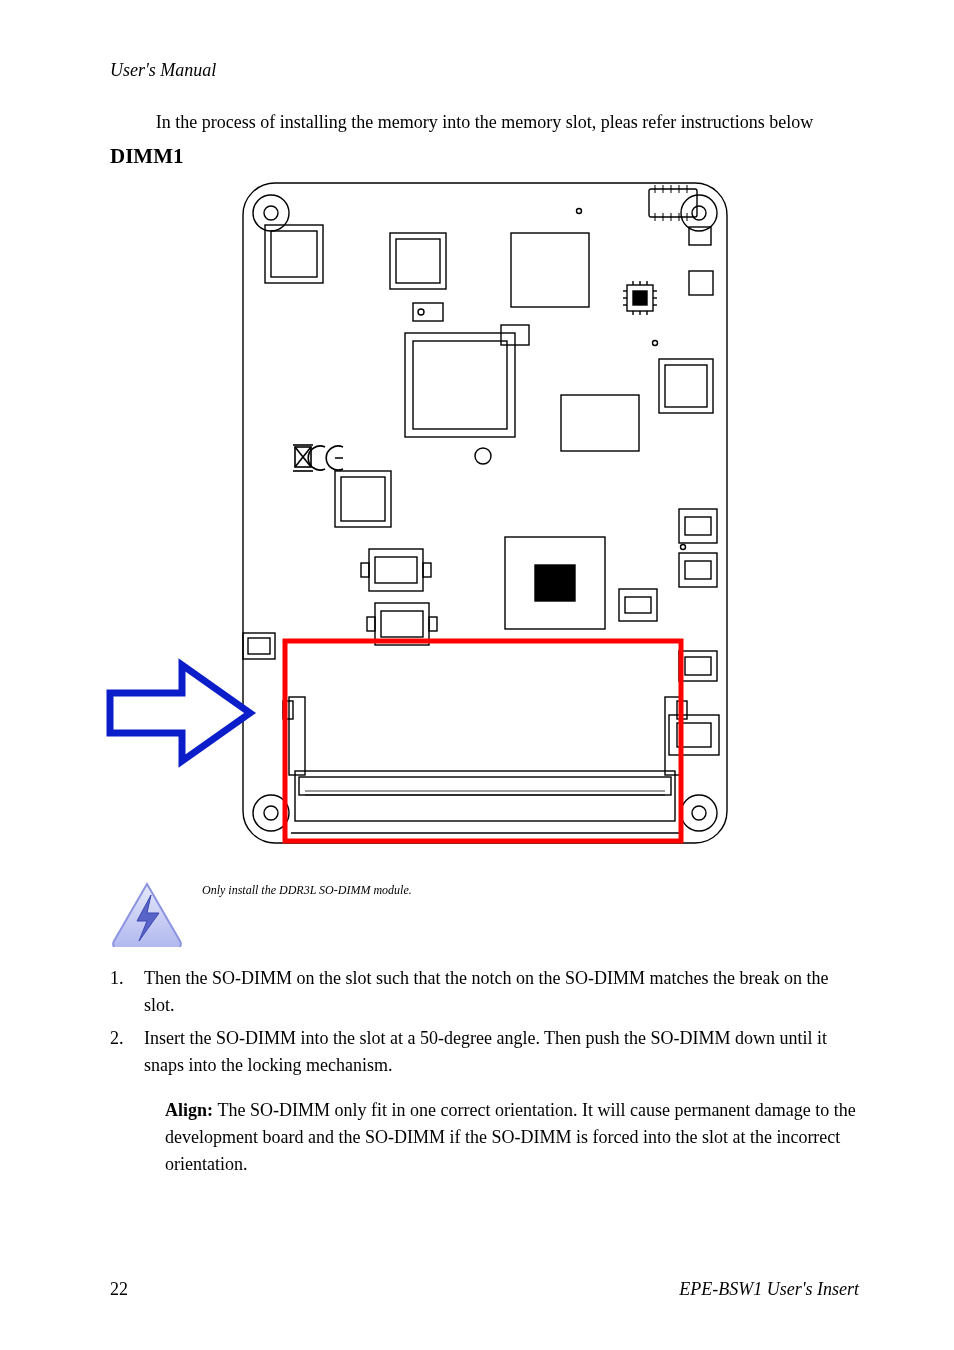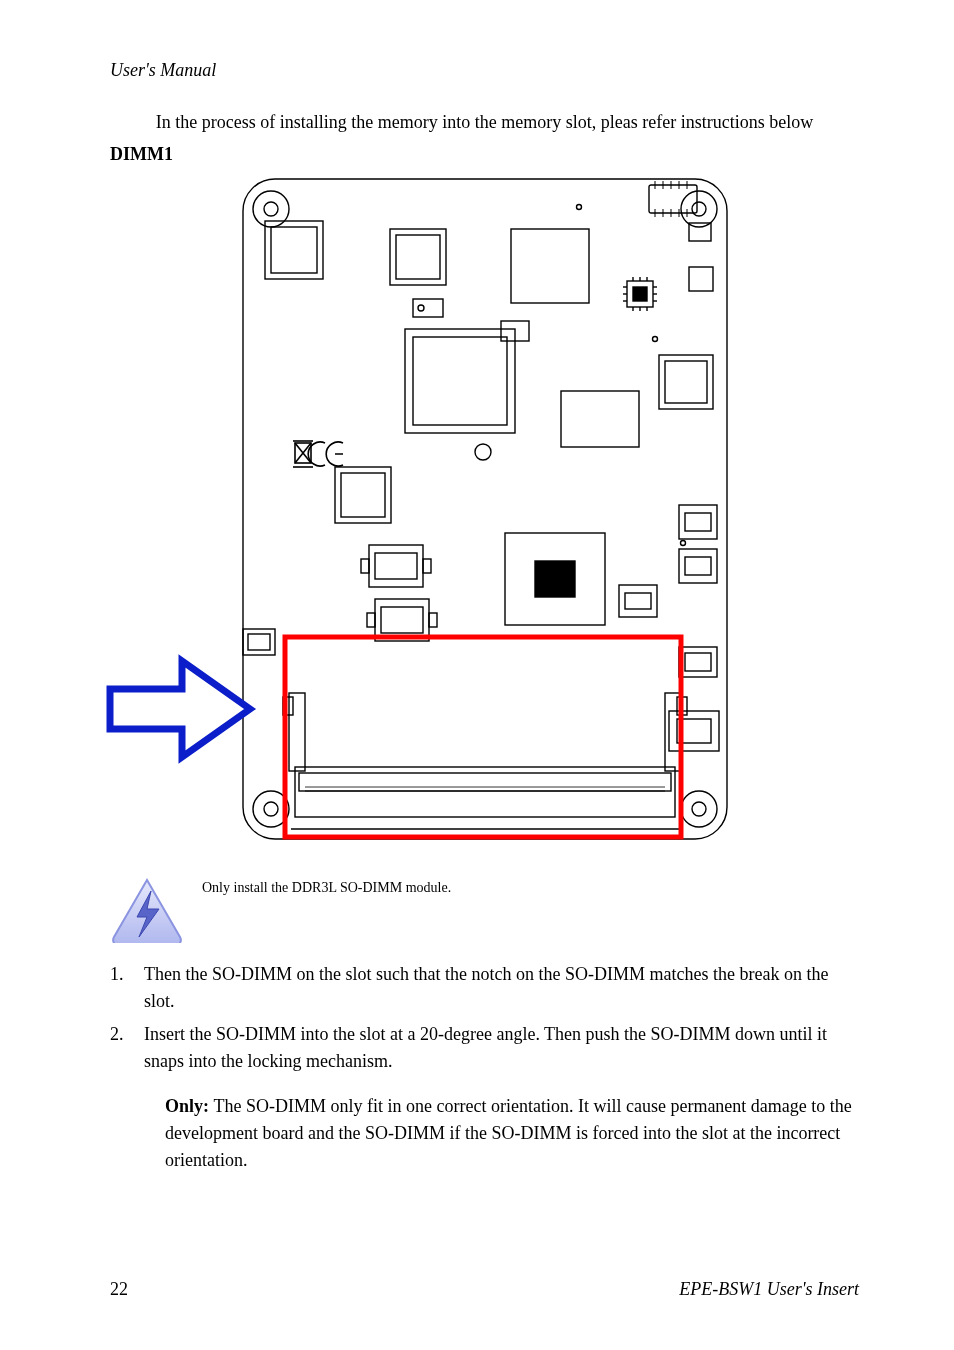"DIMM1" .dimm-label { font-size: 18px -> 21px }
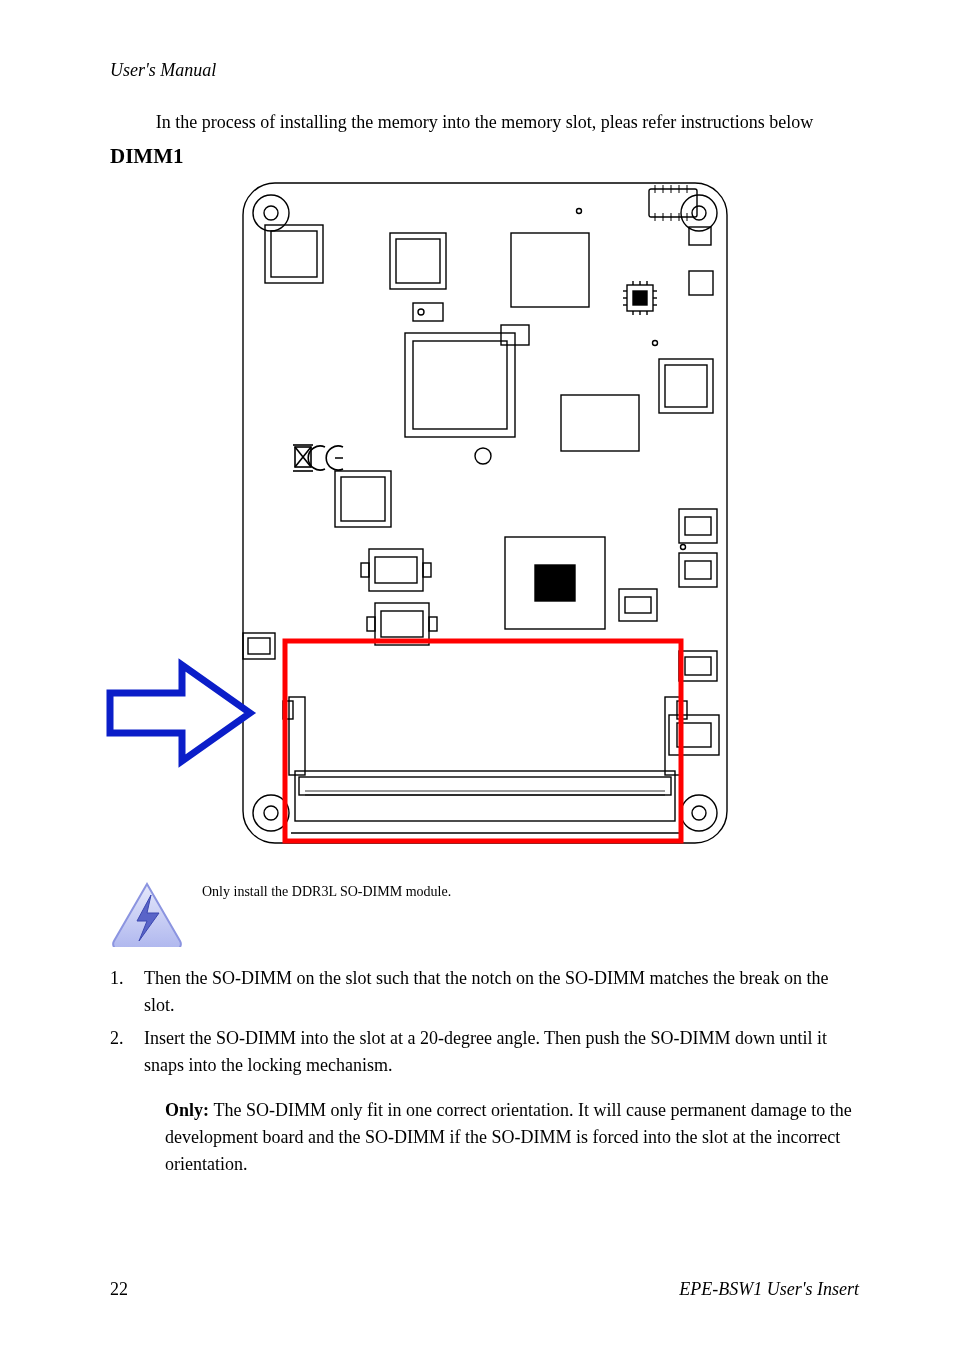"Only install the DDR3L SO-DIMM" .warning-text { font-size: 14px -> 12px; font-style: none -> italic }
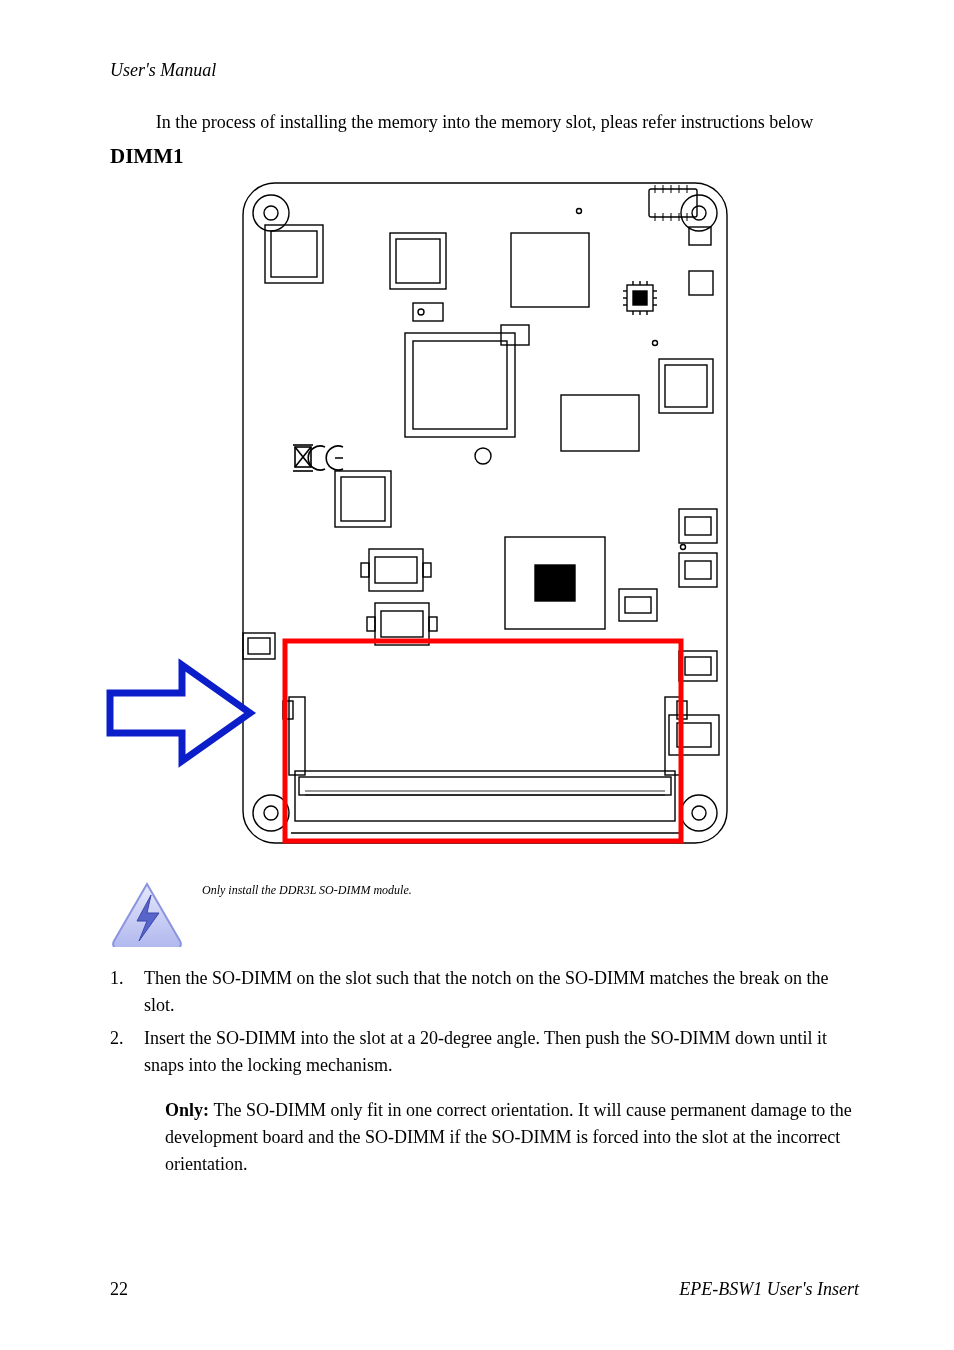"Insert the SO-DIMM into the" span.step-text { text: 20-degree -> 50-degree }
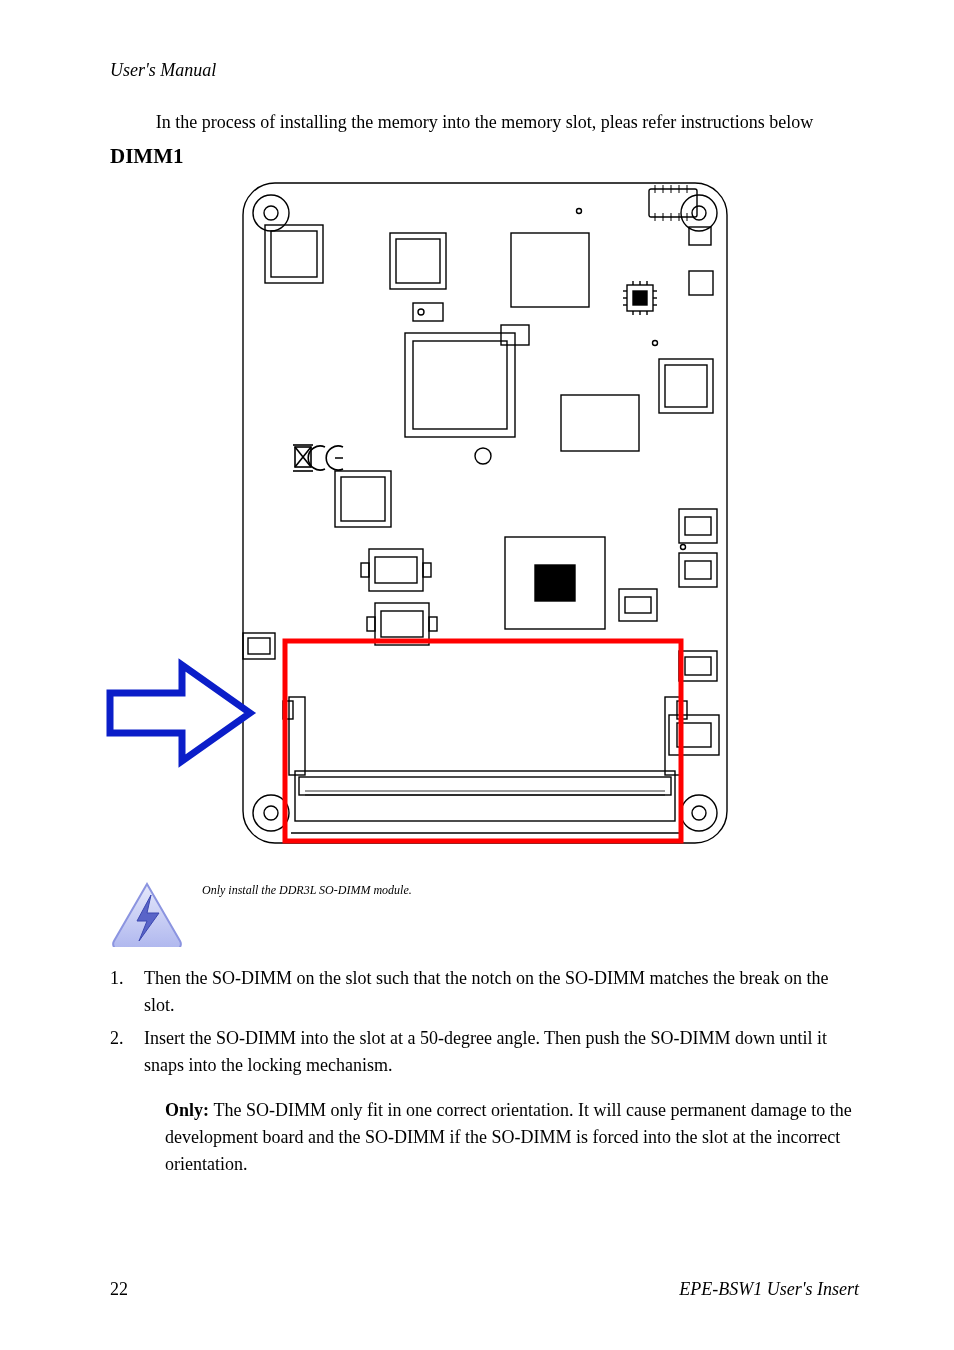"Only:" span.label { text: Only -> Align }
